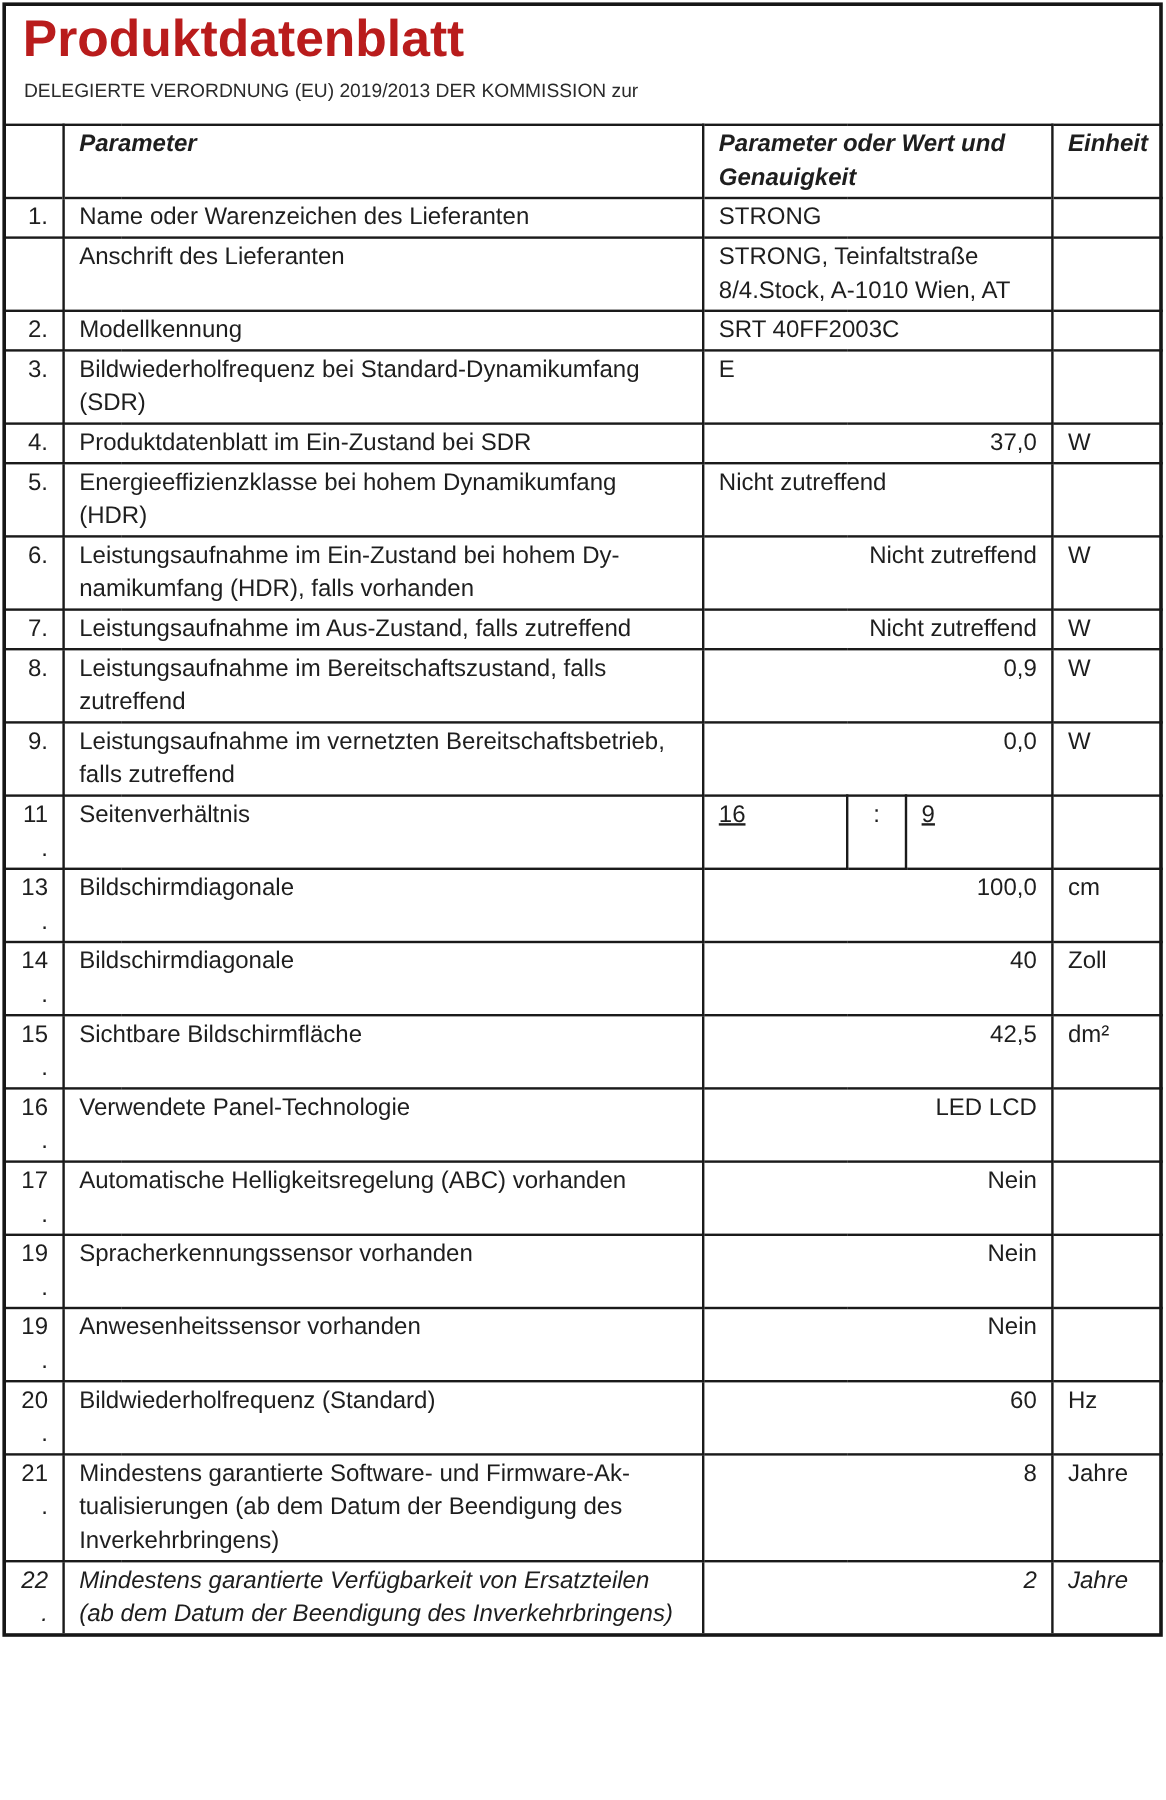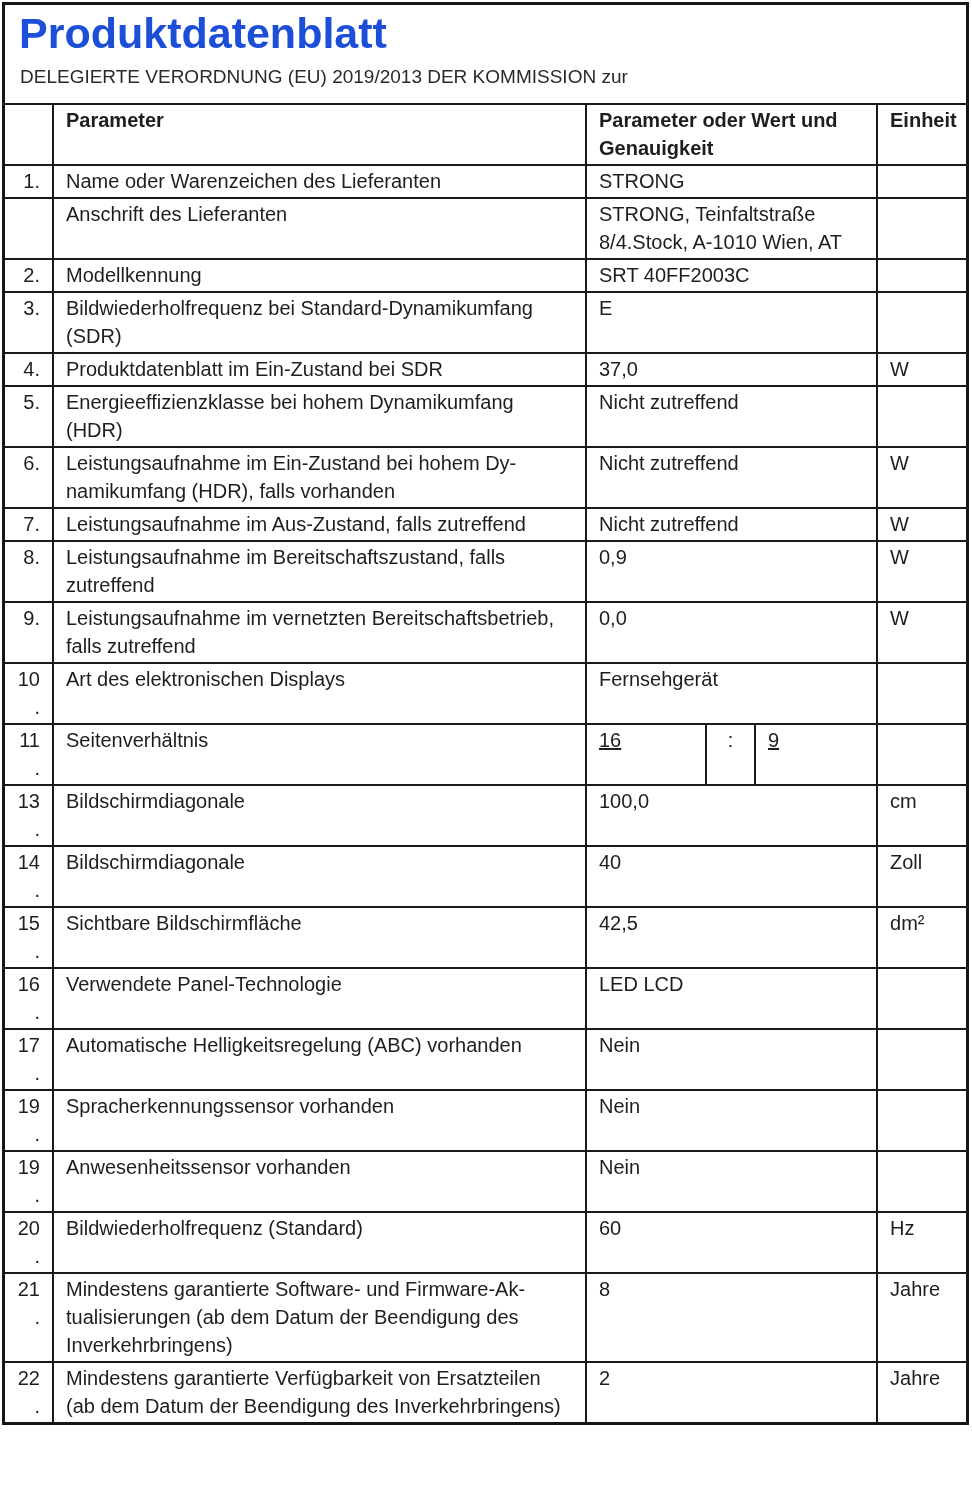"Produktdatenblatt" h1 { color: #1d4ed8 -> #b91c1c }
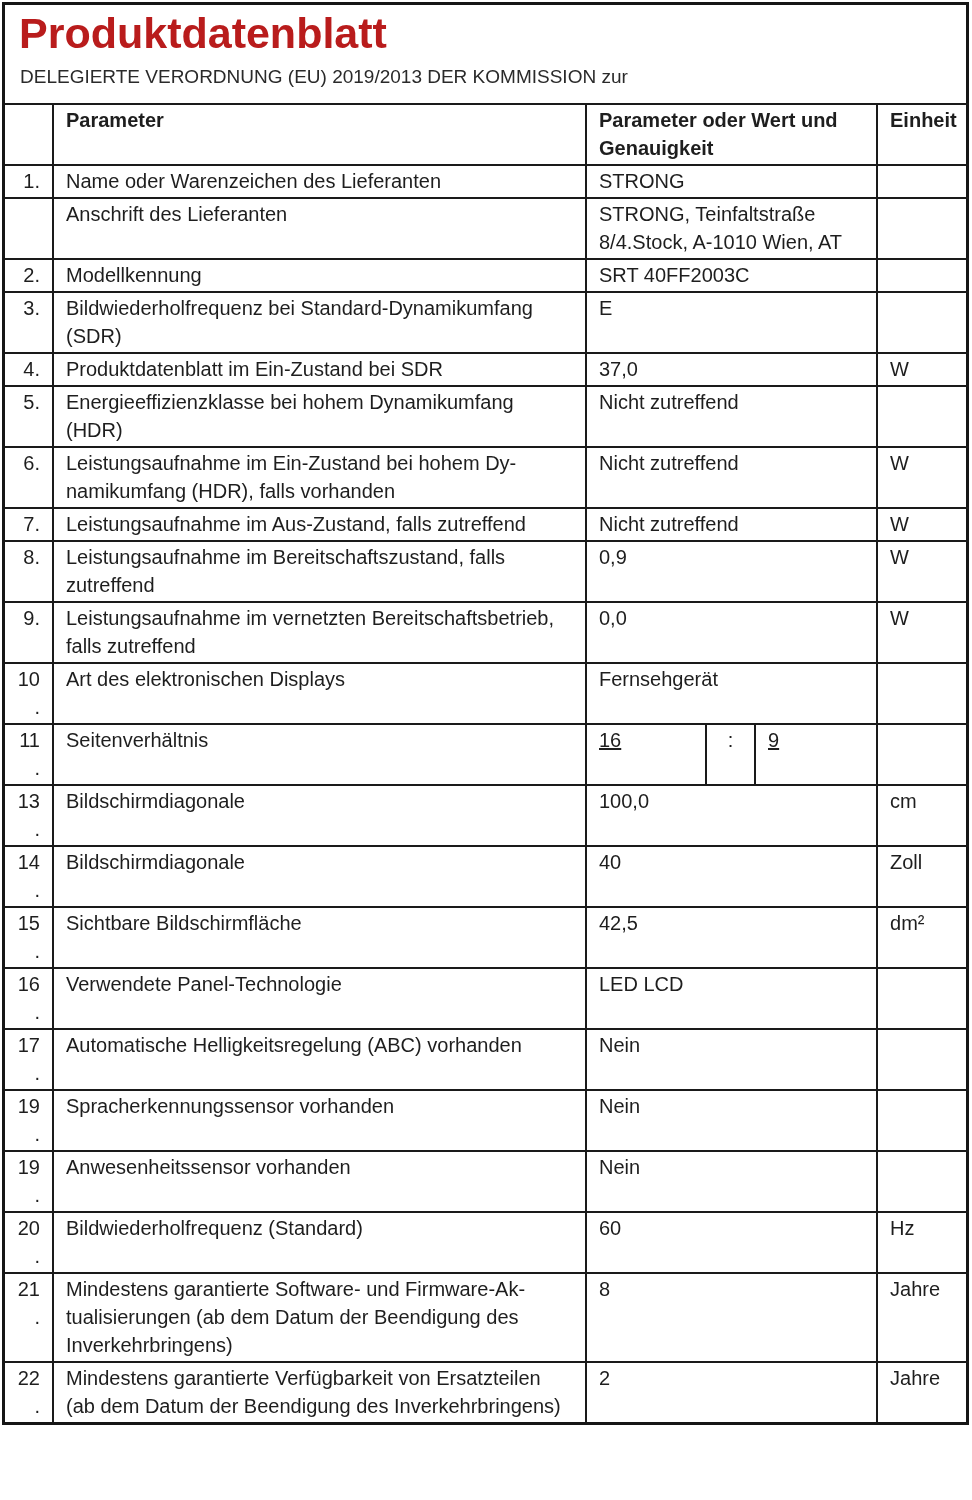"DELEGIERTE VERORDNUNG (EU) 2019/2013 DER" .titlebox p { font-size: 19px -> 16px }
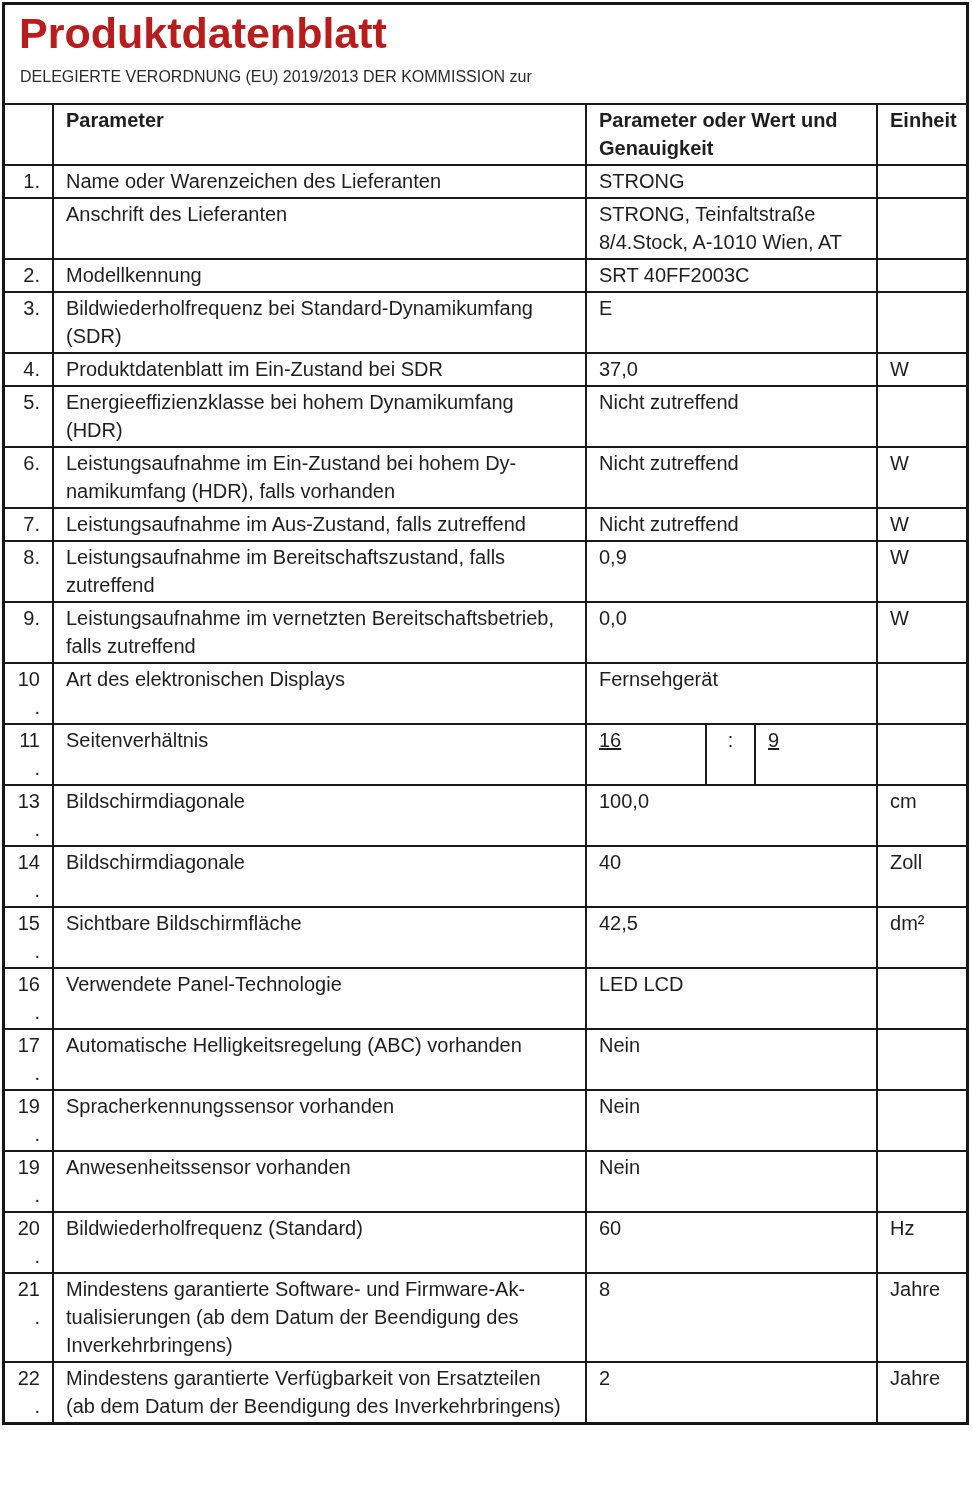"Parameter" table.params tr:last-child td { font-style: none -> italic }
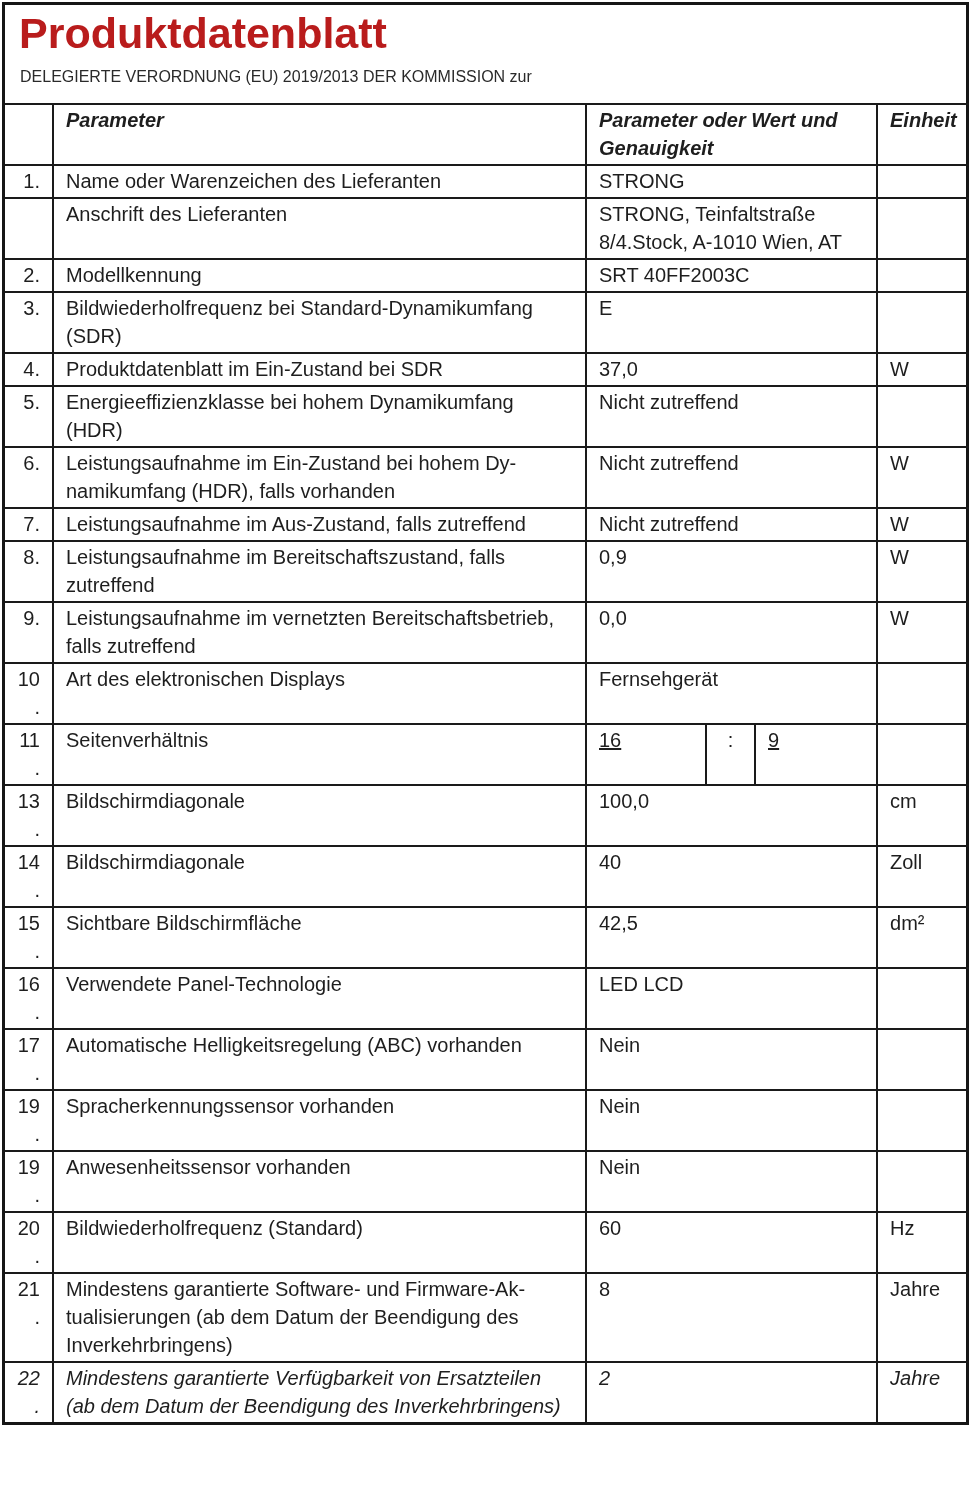"37,0" td.val-right { text-align: none -> right }
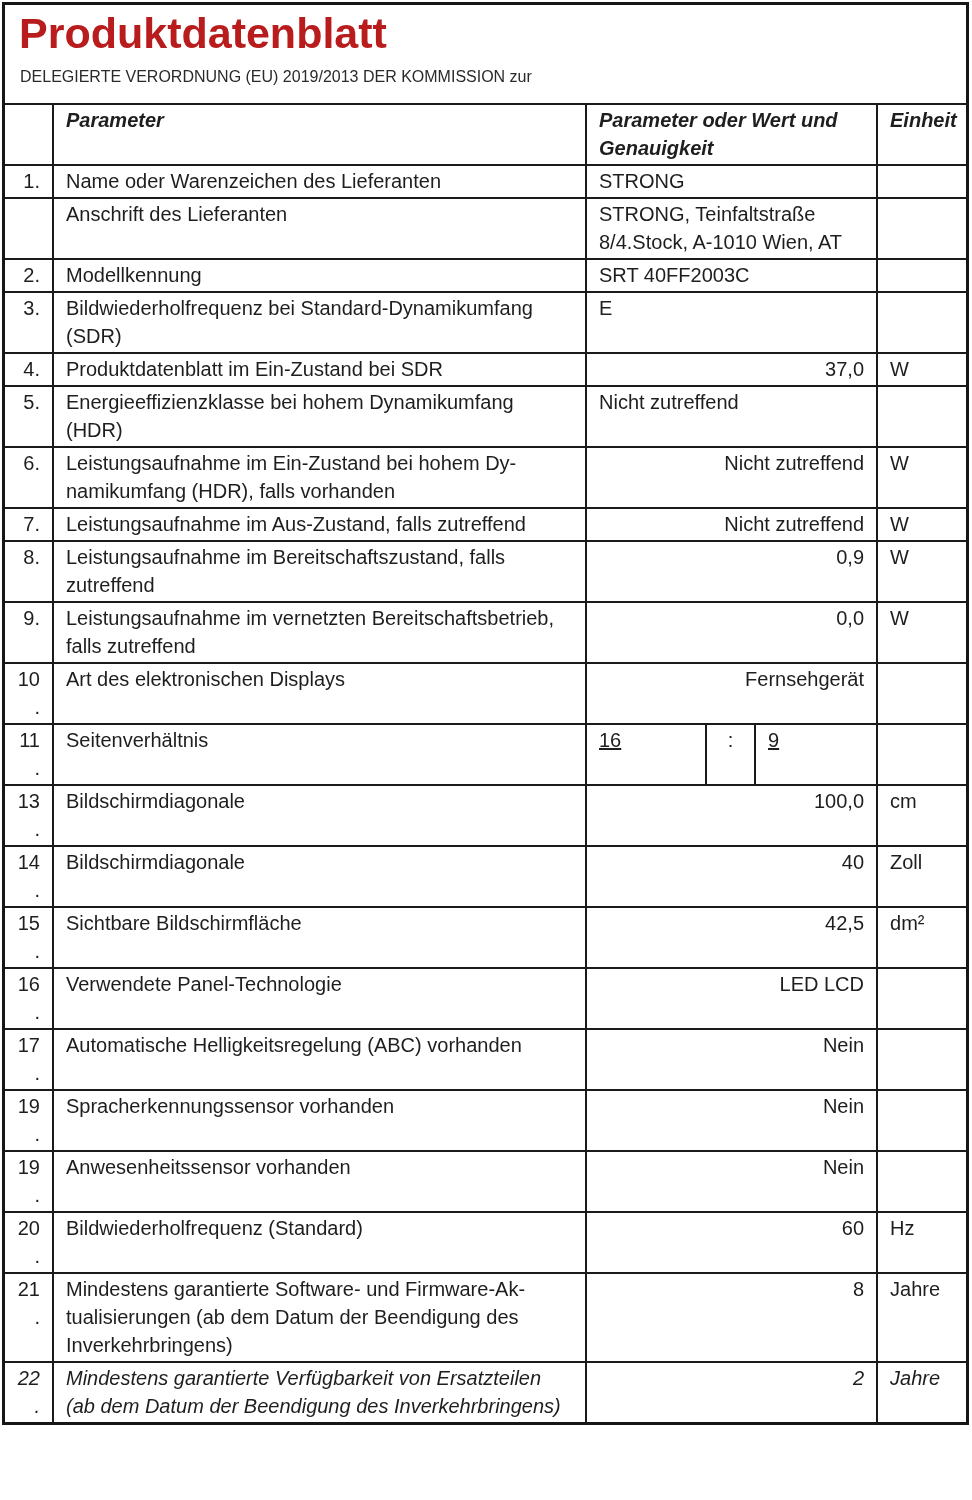"10." tr { html: <tr> <td>10.</td> <td>Art des elektronischen Displays</td> <td>Fernsehgerät</td> <td></td> </tr> -> none }
